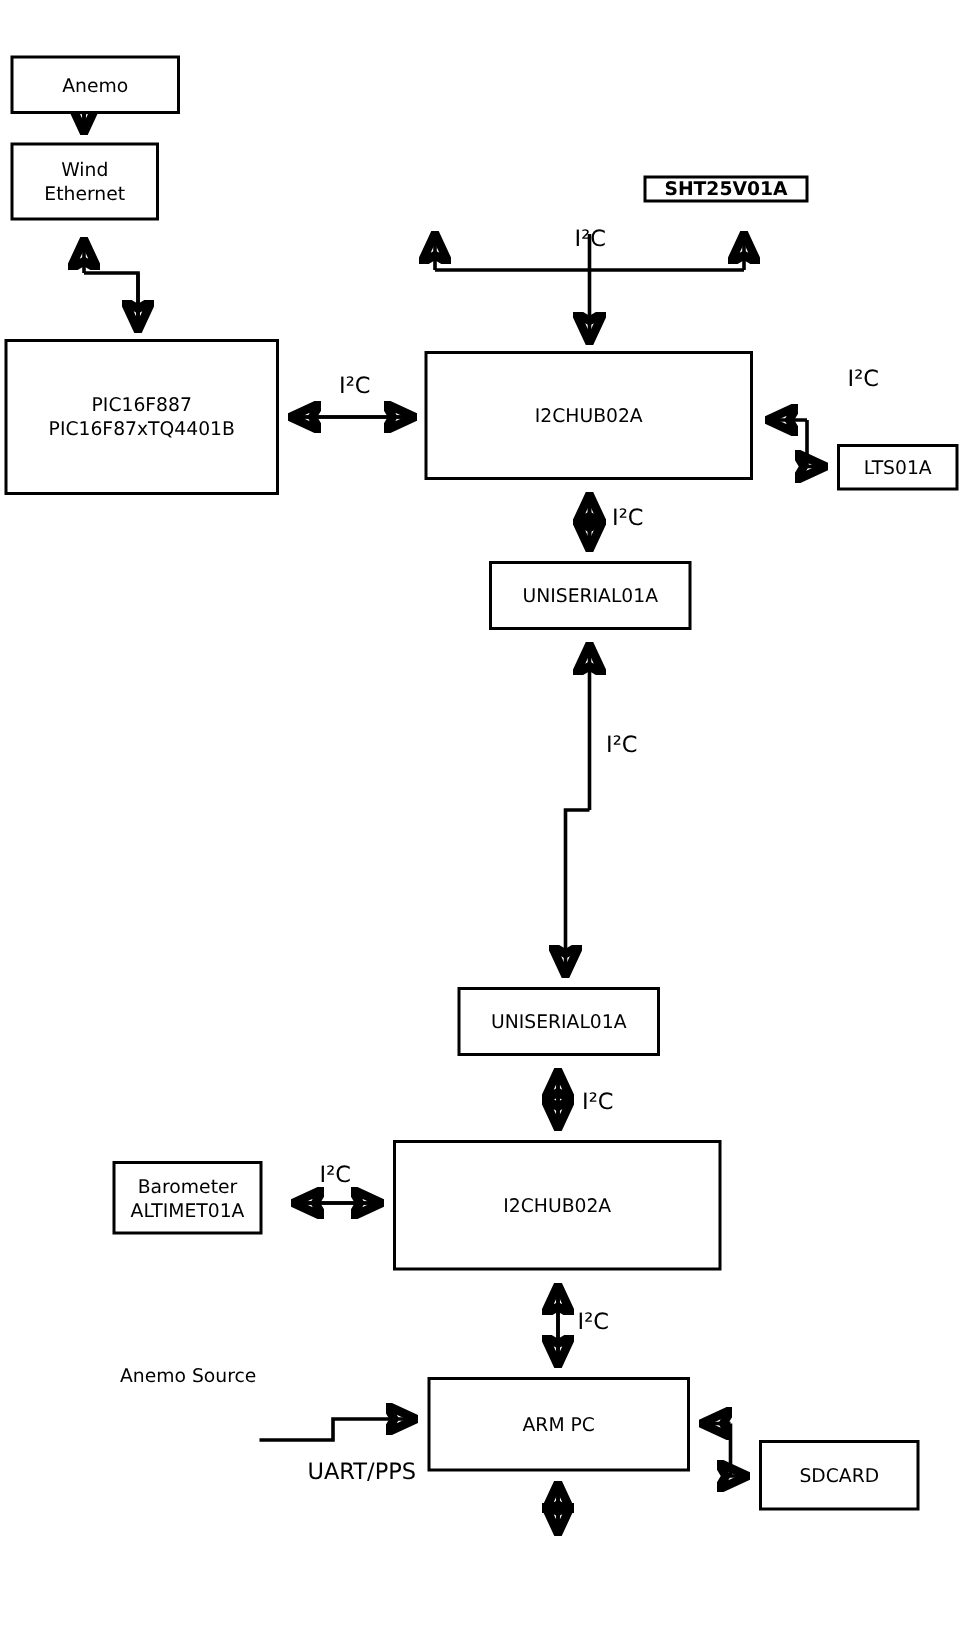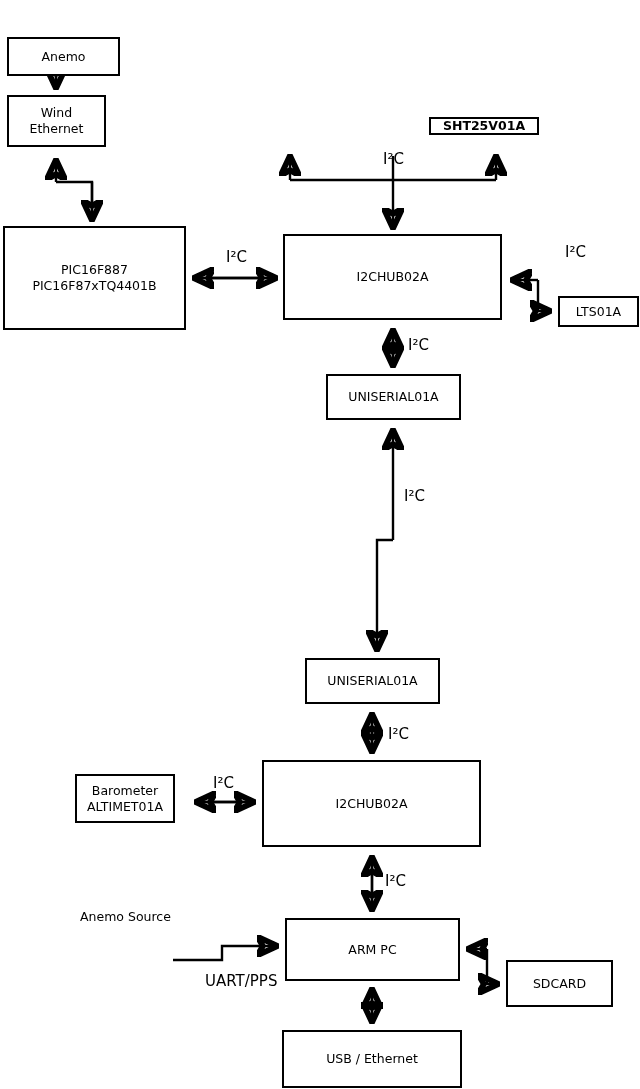"USB / Ethernet" div.node { html: <div>USB / Ethernet</div> -> none }
